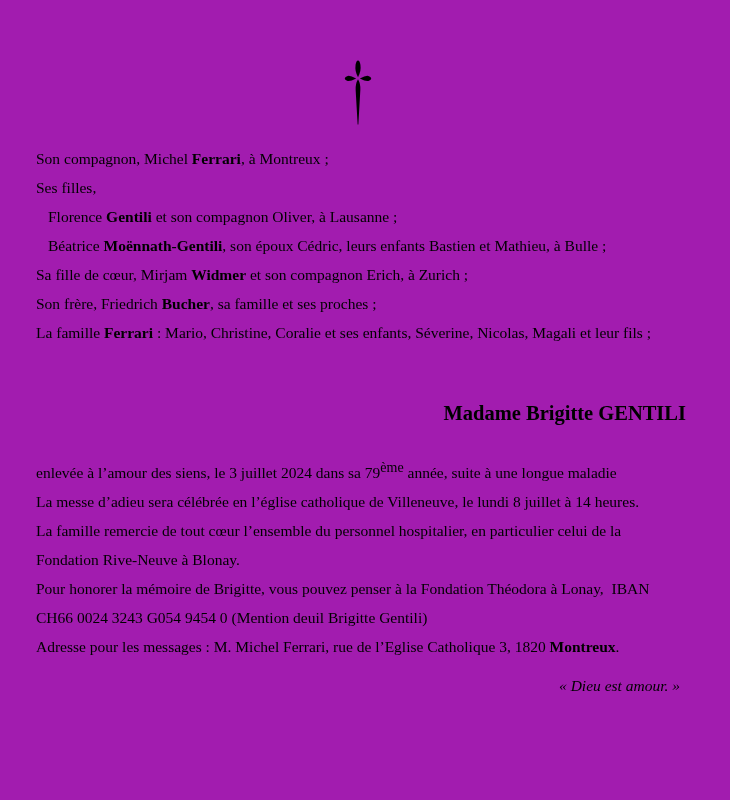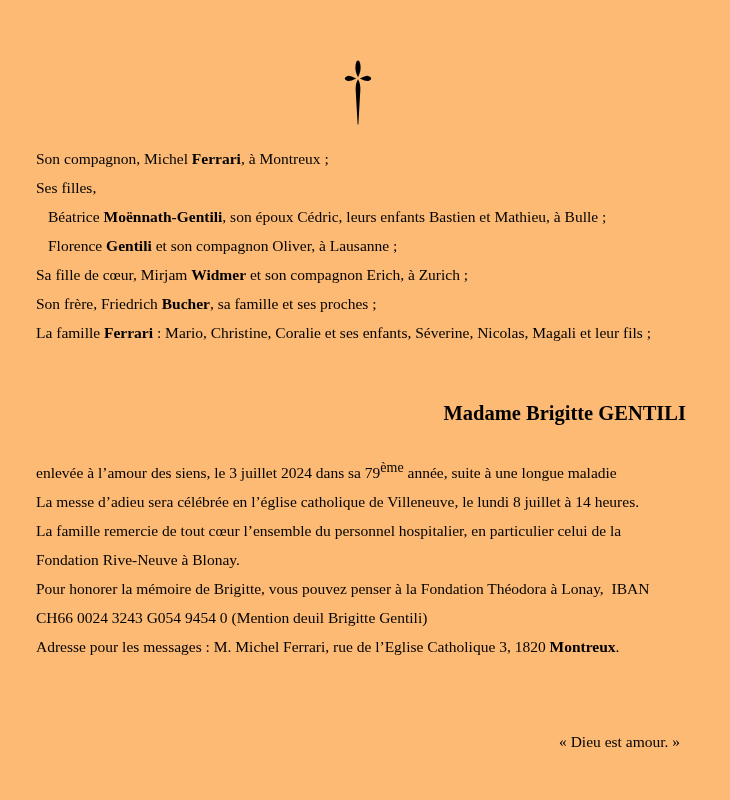"Son compagnon, Michel Ferrari, à" .page { background: #fdba74 -> #a21caf }
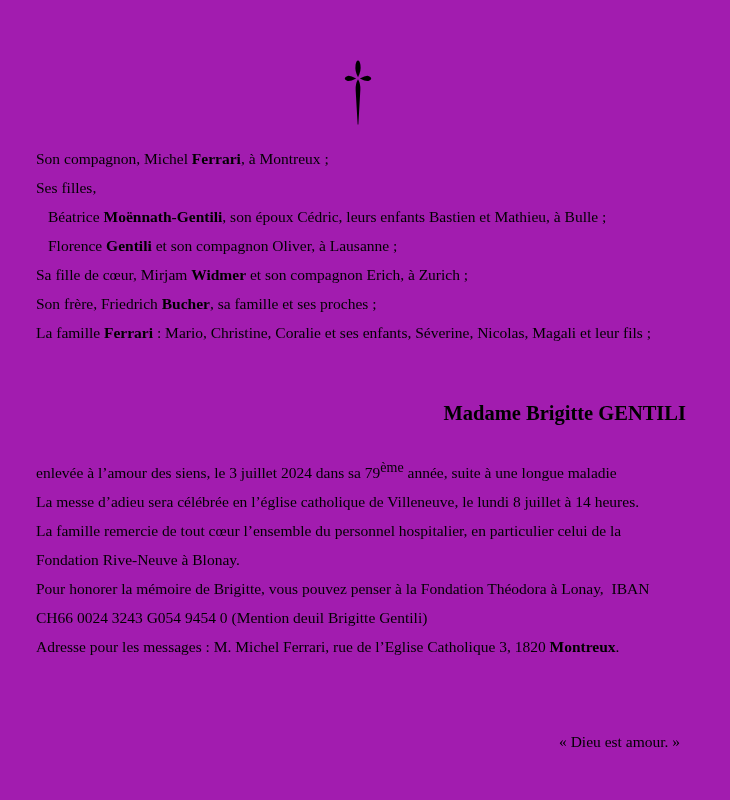"Béatrice Moënnath-Gentili, son époux" div.line { order: before "Florence Gentili et son compagnon" -> after "Florence Gentili et son compagnon" }
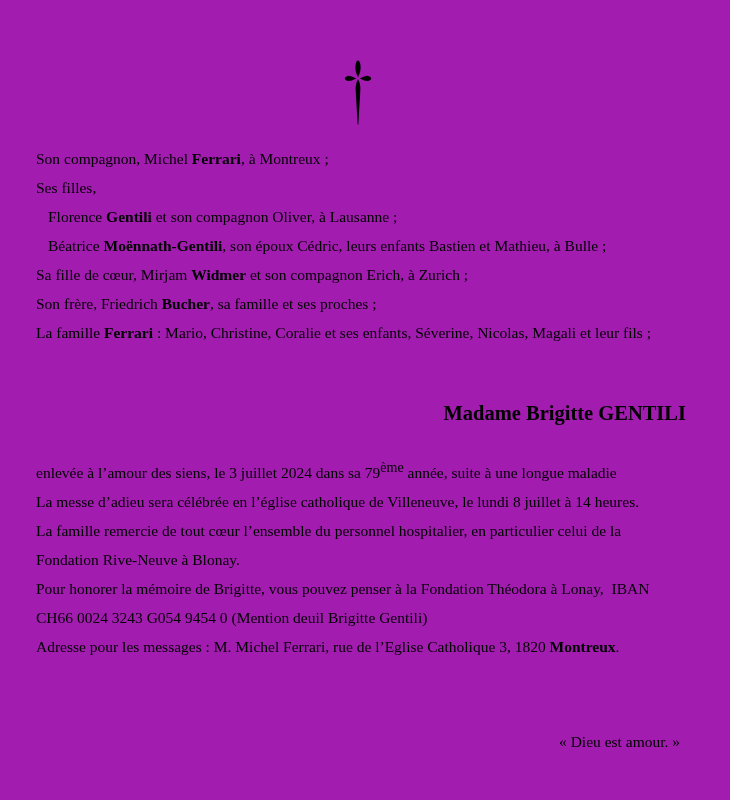"« Dieu est amour. »" .quote { font-style: none -> italic; top: 727px -> 671px }
